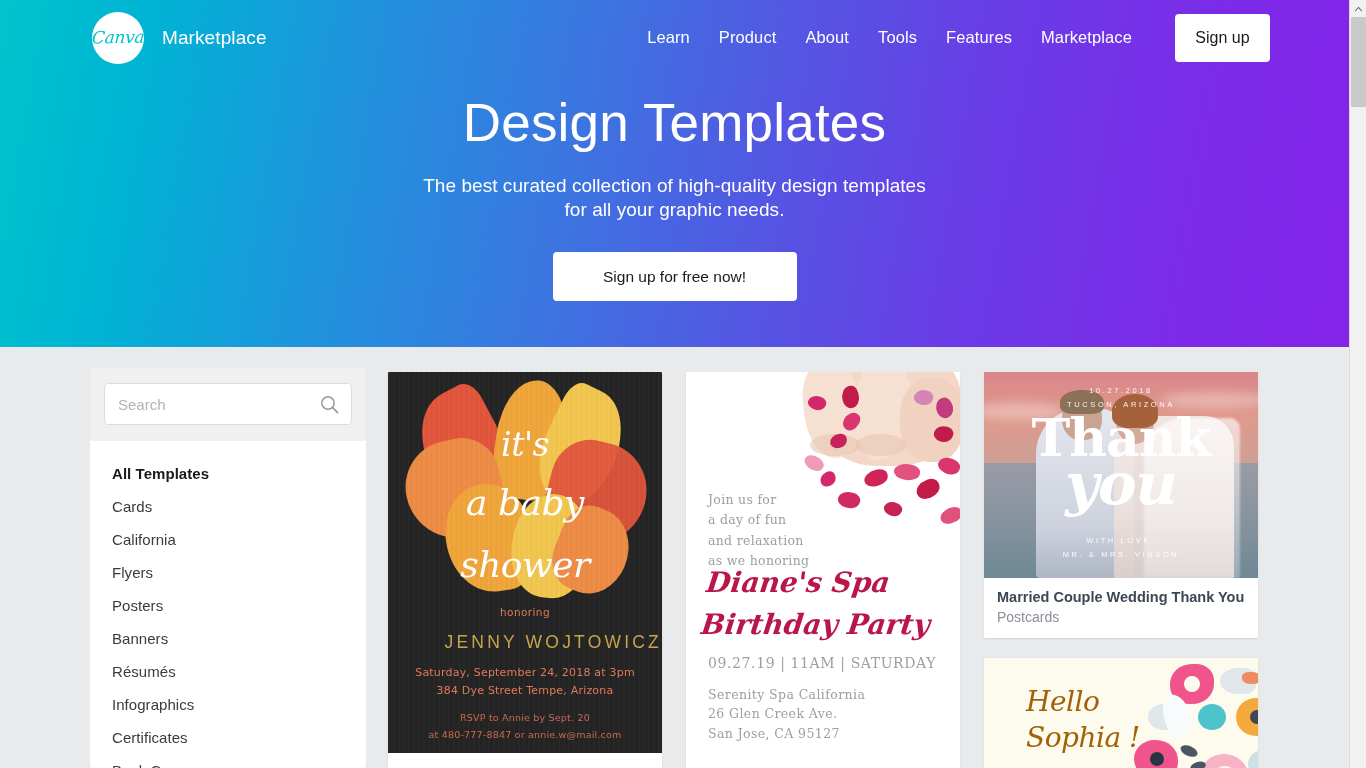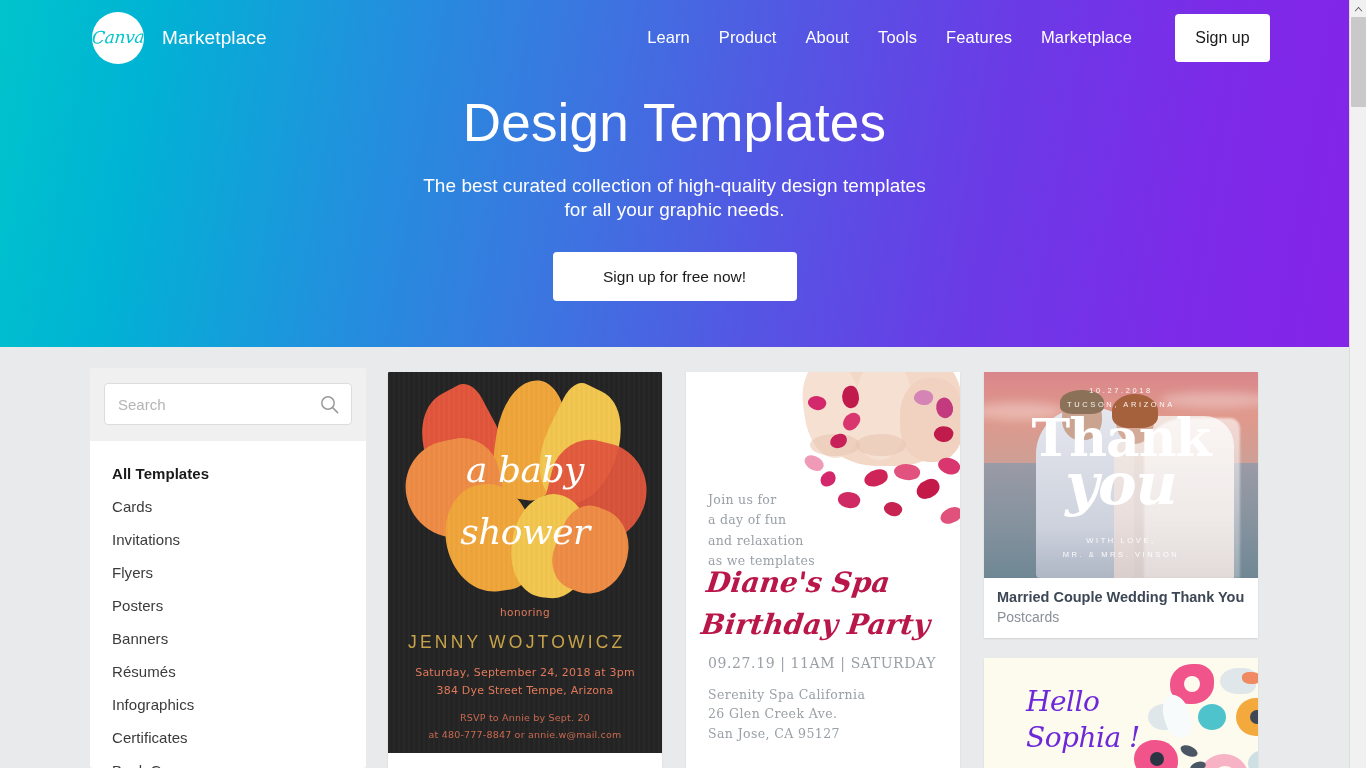"it's" div.l-its { html: none -> <div>it's</div> }
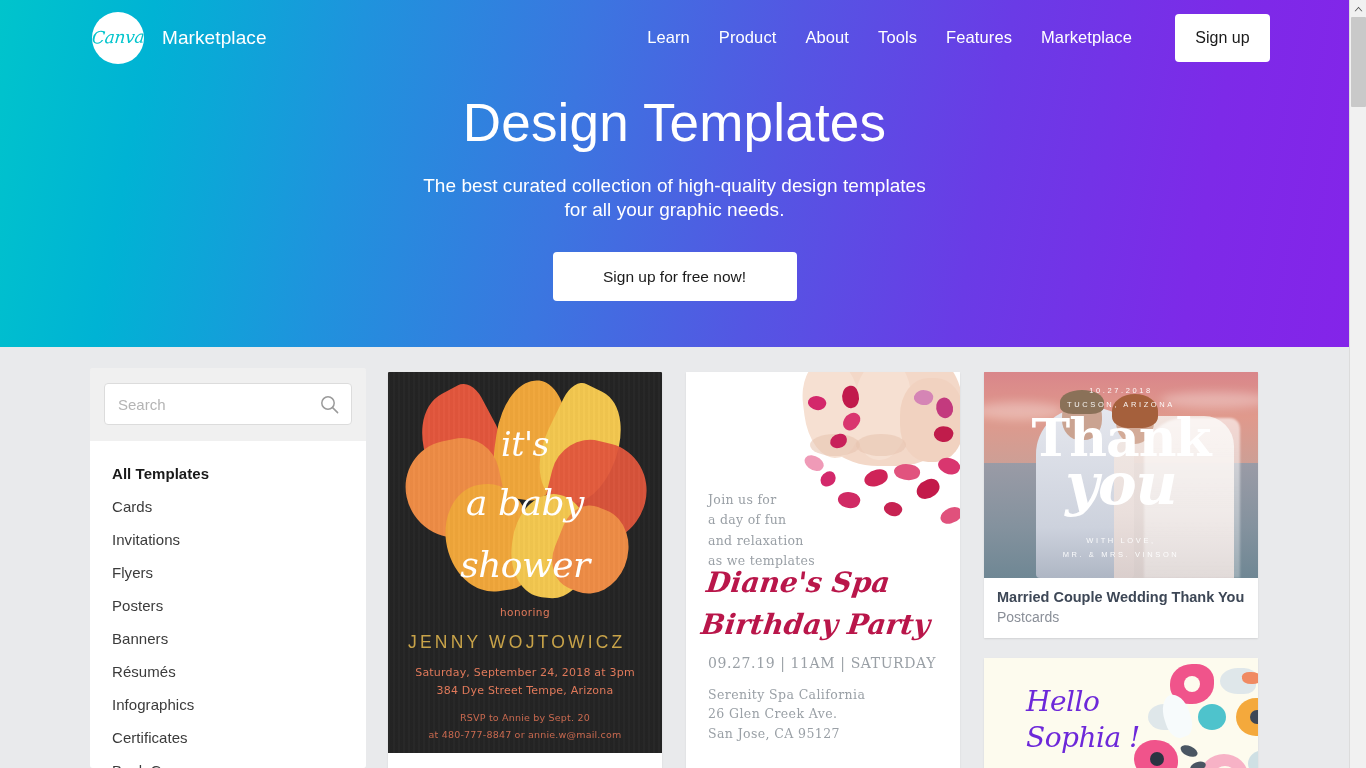"Invitations" div.cat-item { text: Invitations -> California }
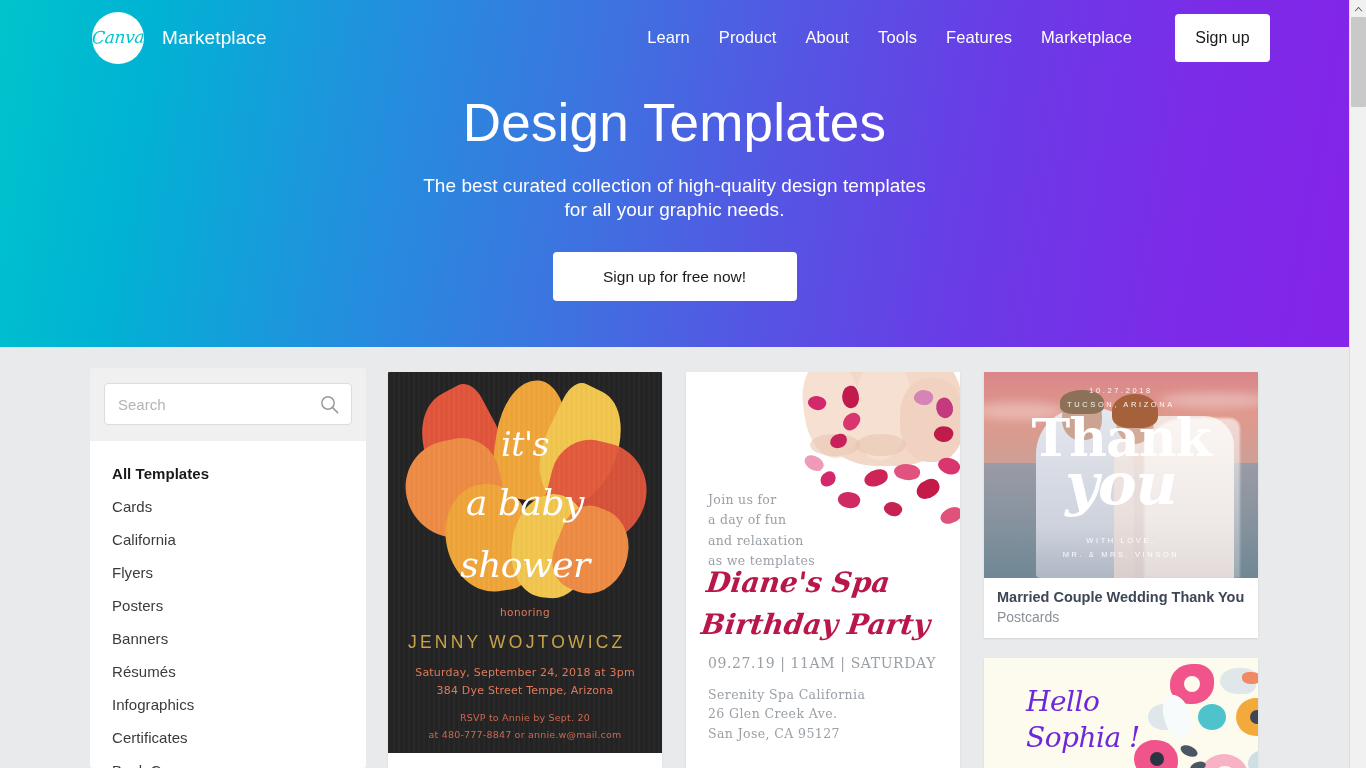"as we templates" span { text: templates -> honoring }
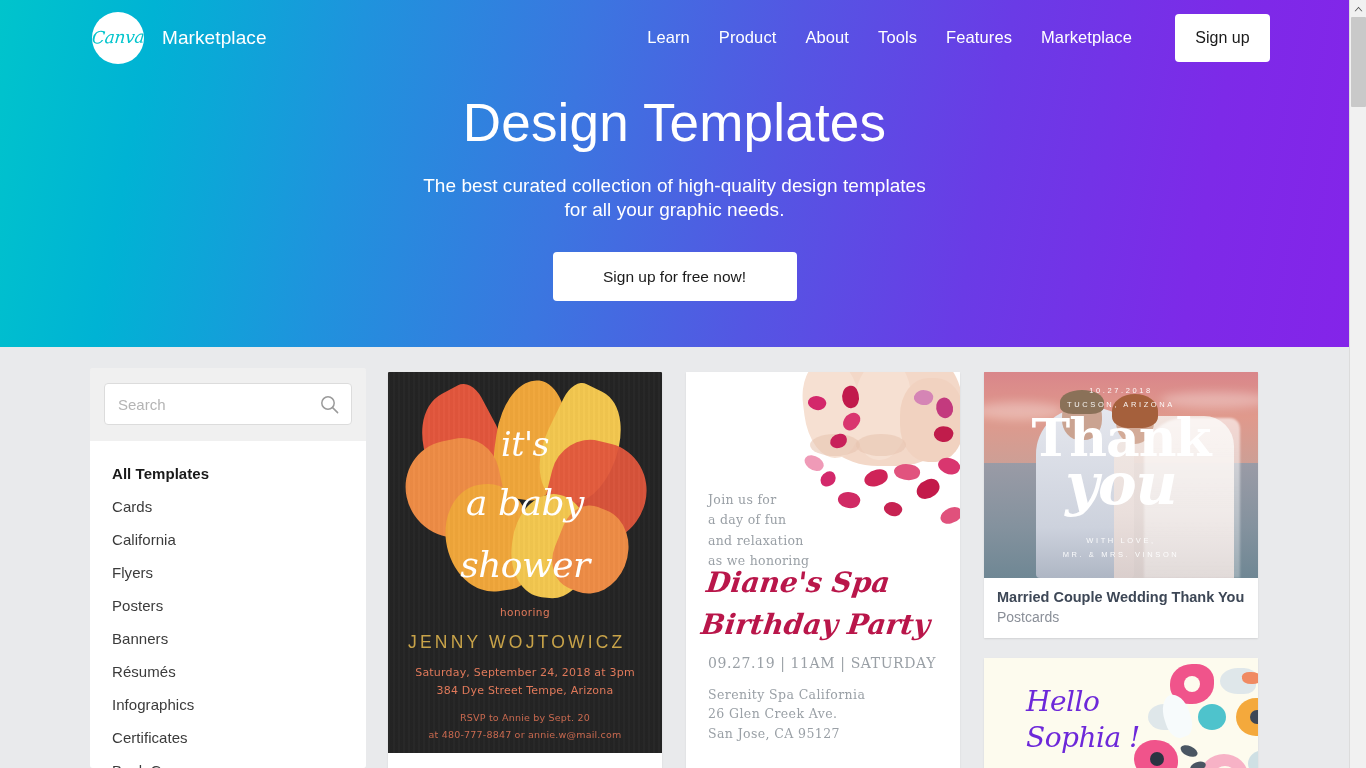"JENNY WOJTOWICZ" .c1-name { padding-left: 20px -> none; text-align: left -> right }
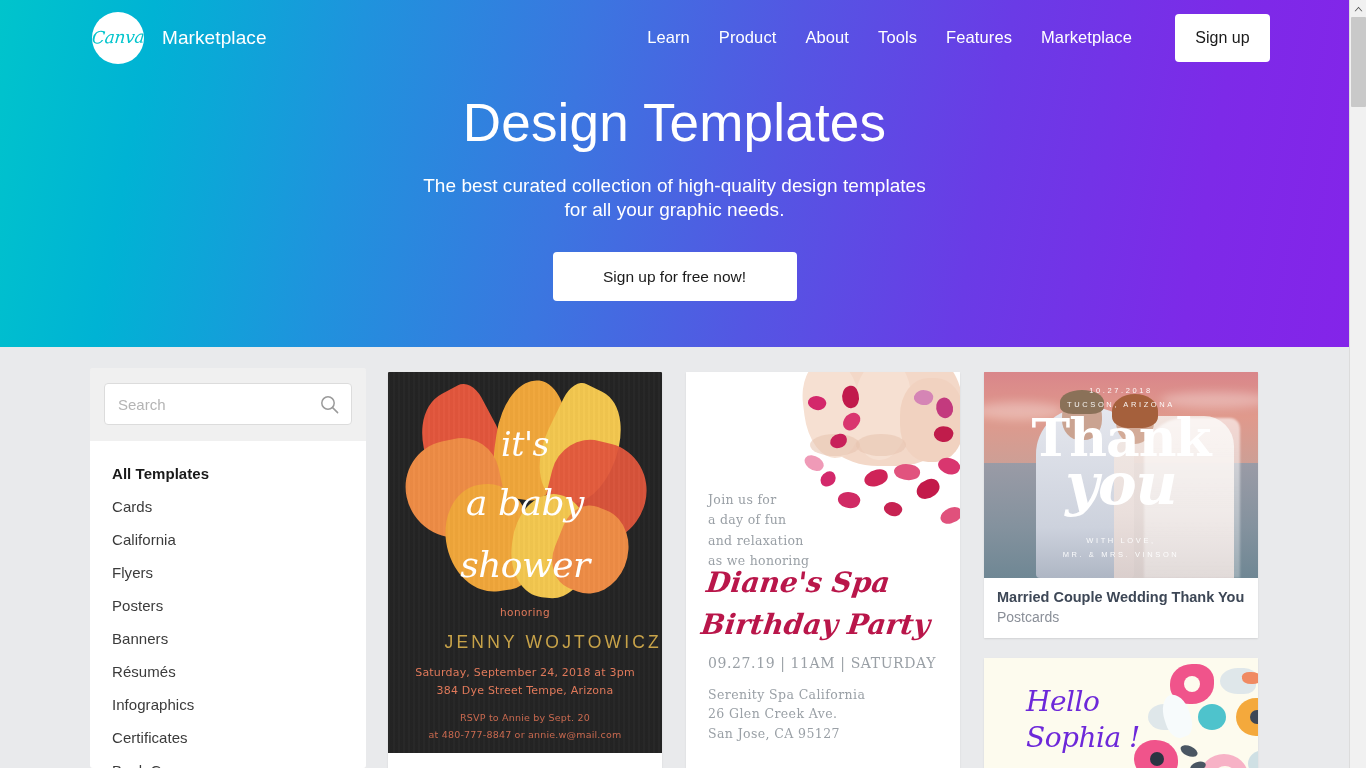"Hello" .c4-hello { color: #6d28d9 -> #a16207 }
